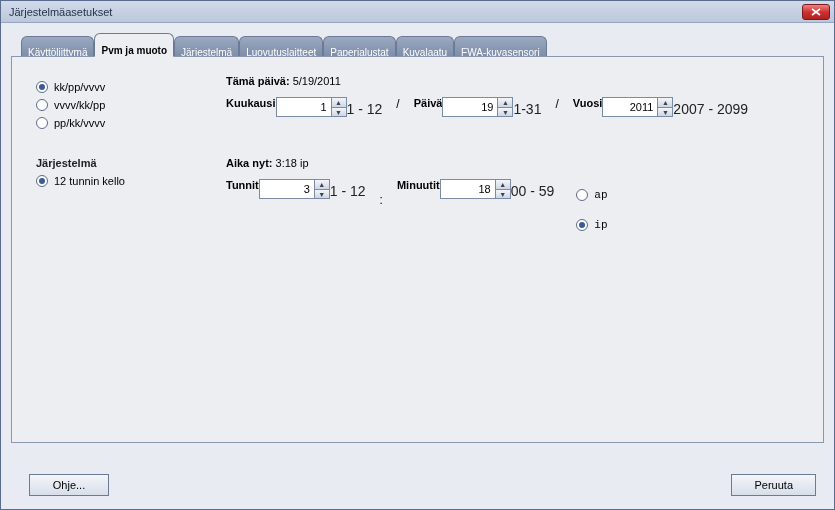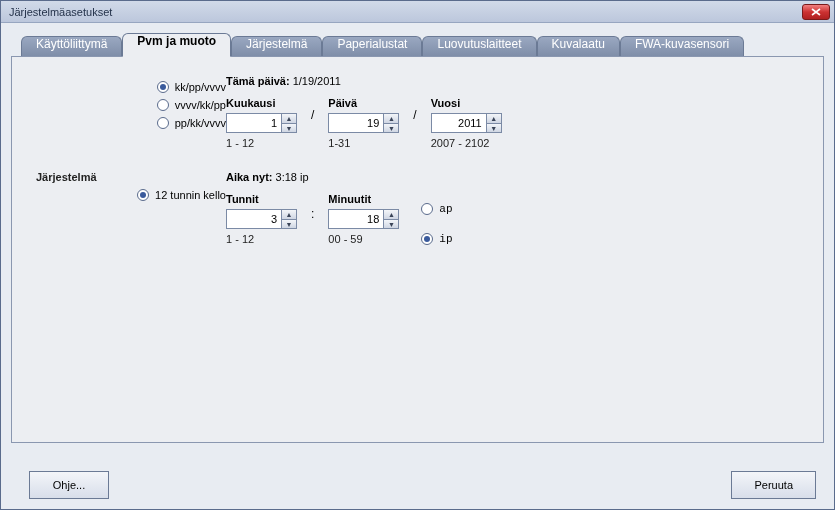"Käyttöliittymä" .tab { align-items: flex-start -> flex-end; font-size: 12px -> 10px; padding: 0 14px -> 0 6px }
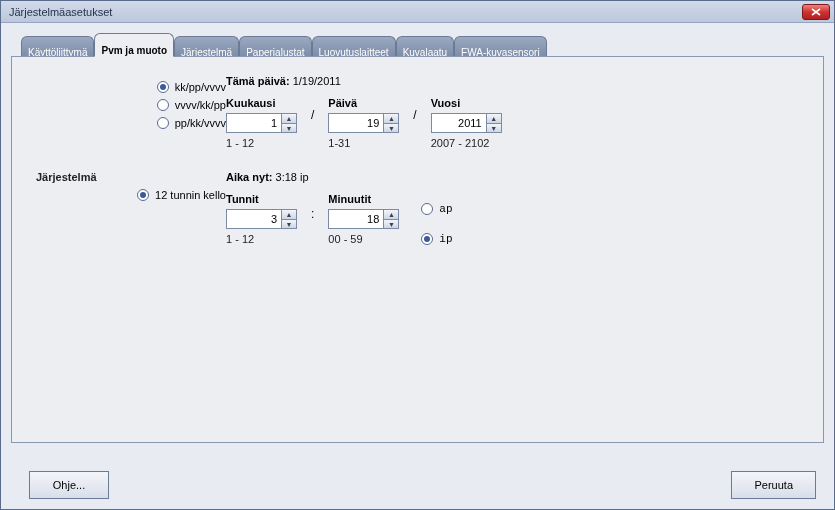"Paperialustat" div.tab { order: before "Luovutuslaitteet" -> after "Luovutuslaitteet" }
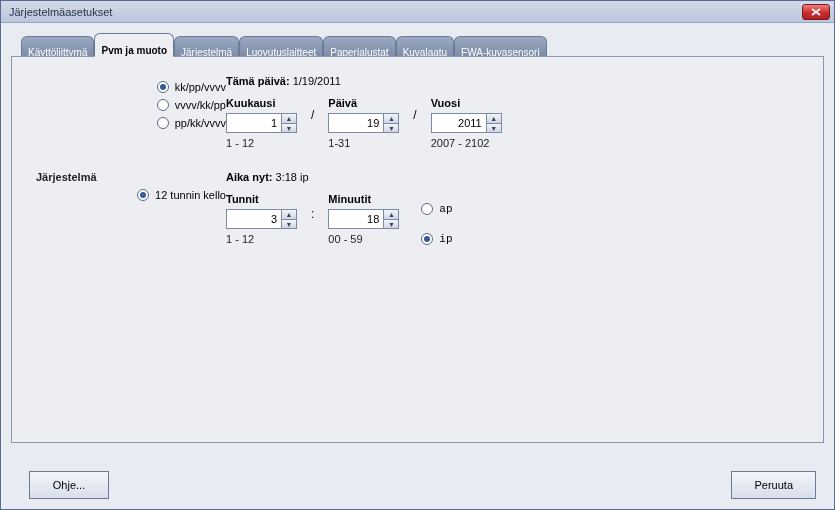"kk/pp/vvvv" .radio { justify-content: flex-end -> none }
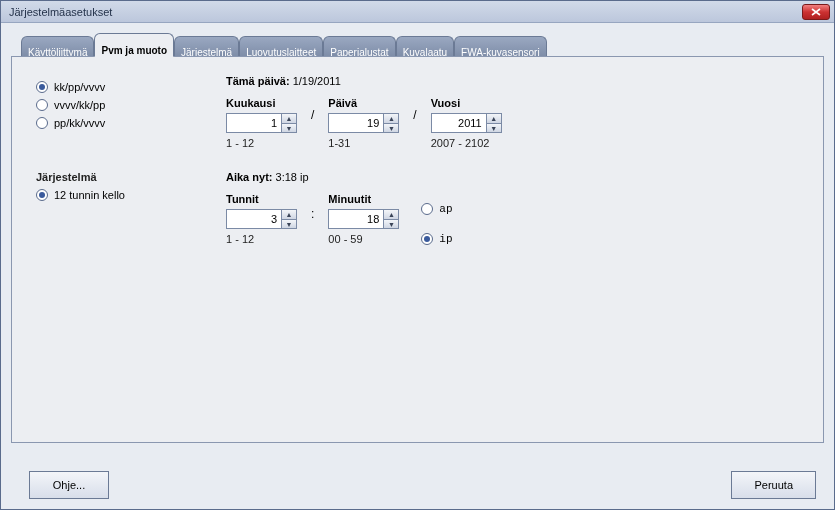"1/19/2011" span.val { text: 1/19/2011 -> 5/19/2011 }
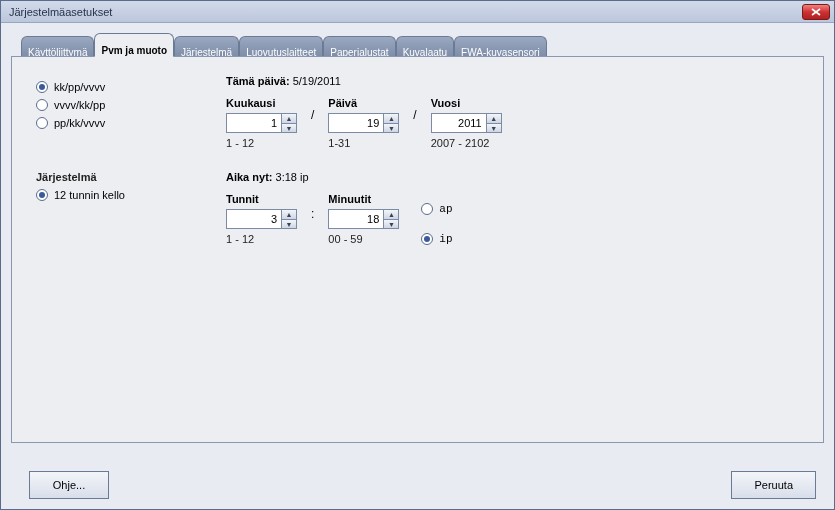"Kuukausi" .field { flex-direction: column -> row }
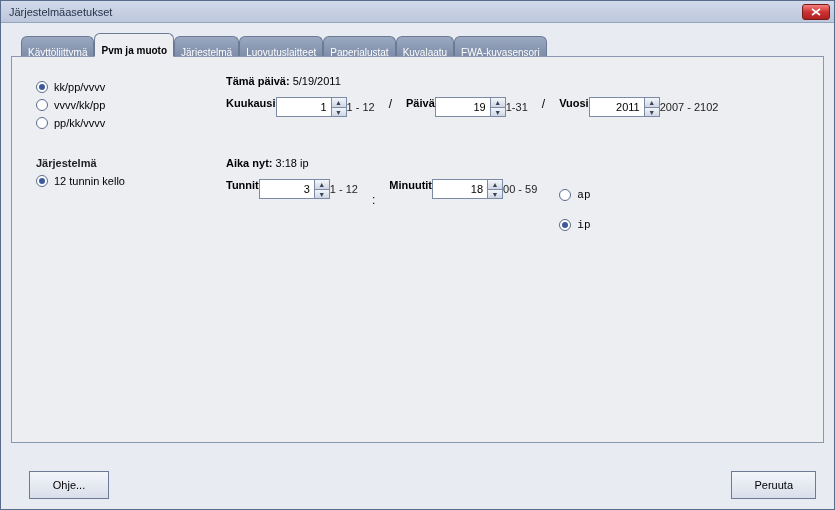"1 - 12" .range-hint { font-size: 11px -> 14px }
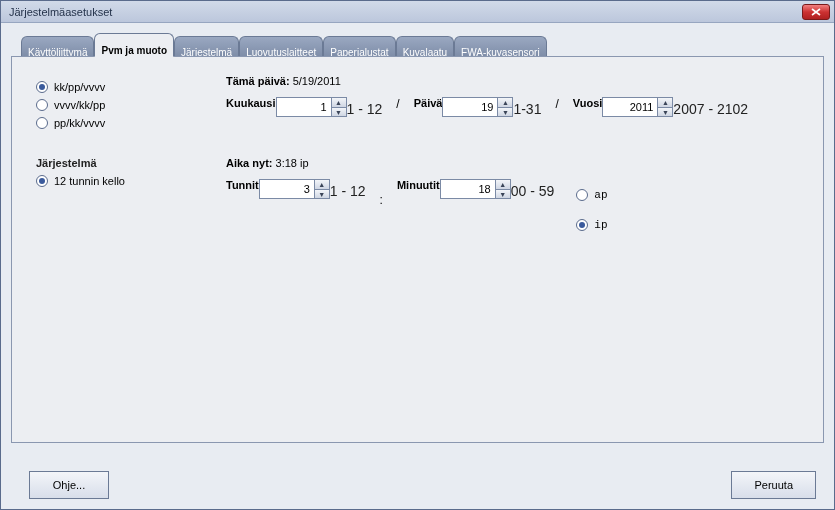"2007 - 2102" div.range-hint { text: 2102 -> 2099 }
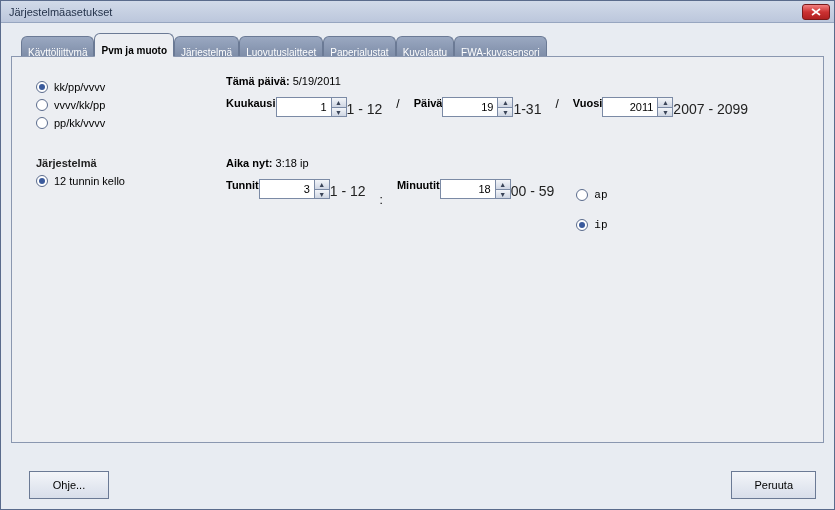"Ohje..." .btn { height: 28px -> 22px }
